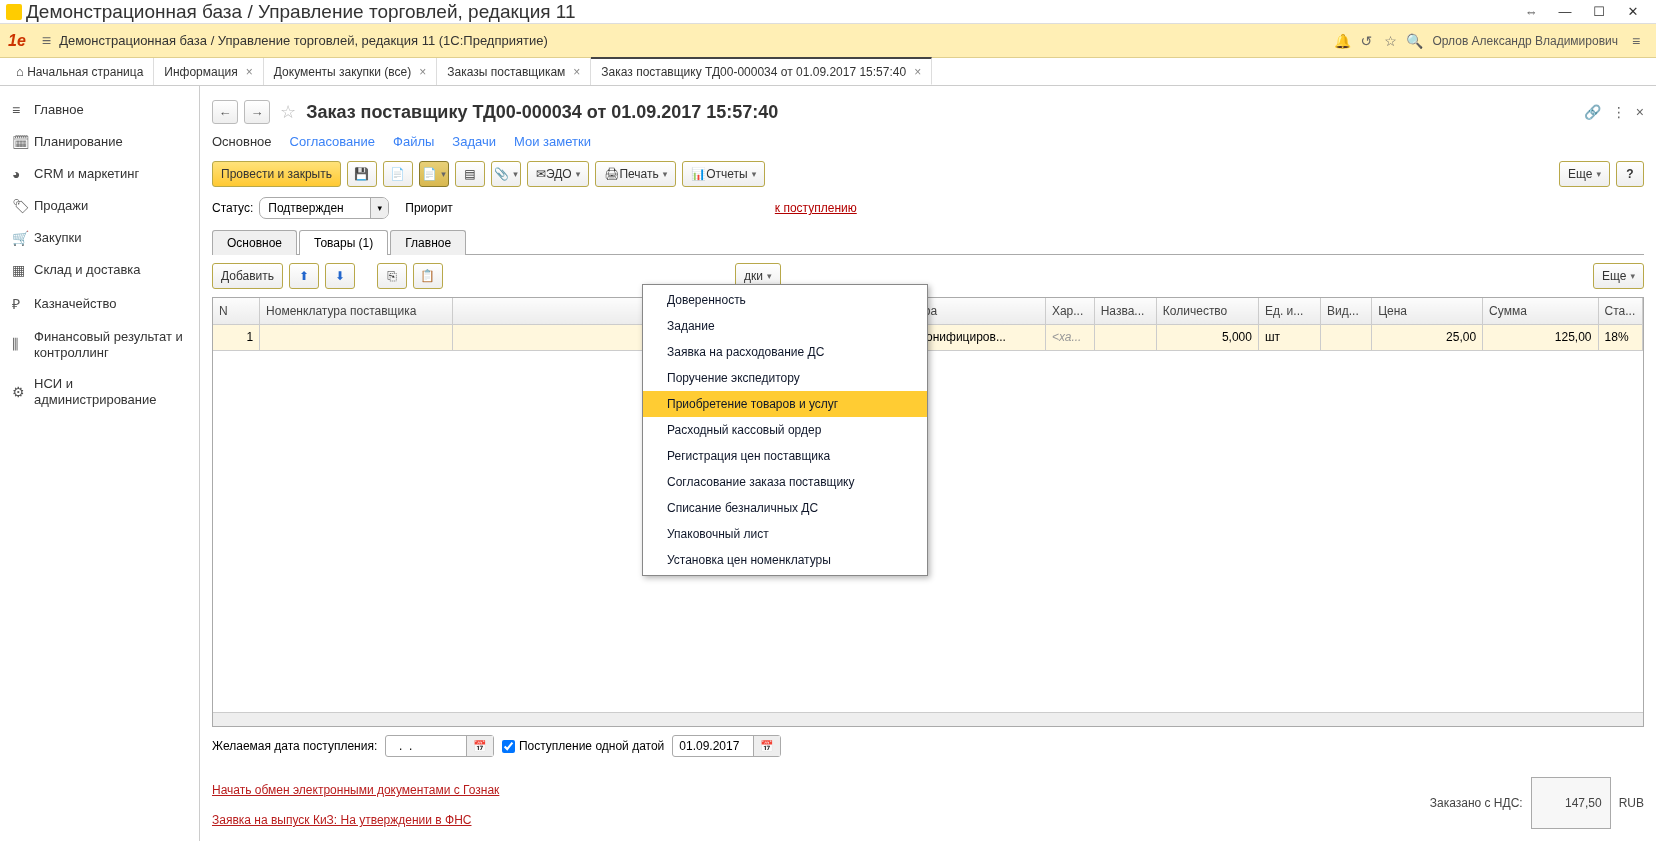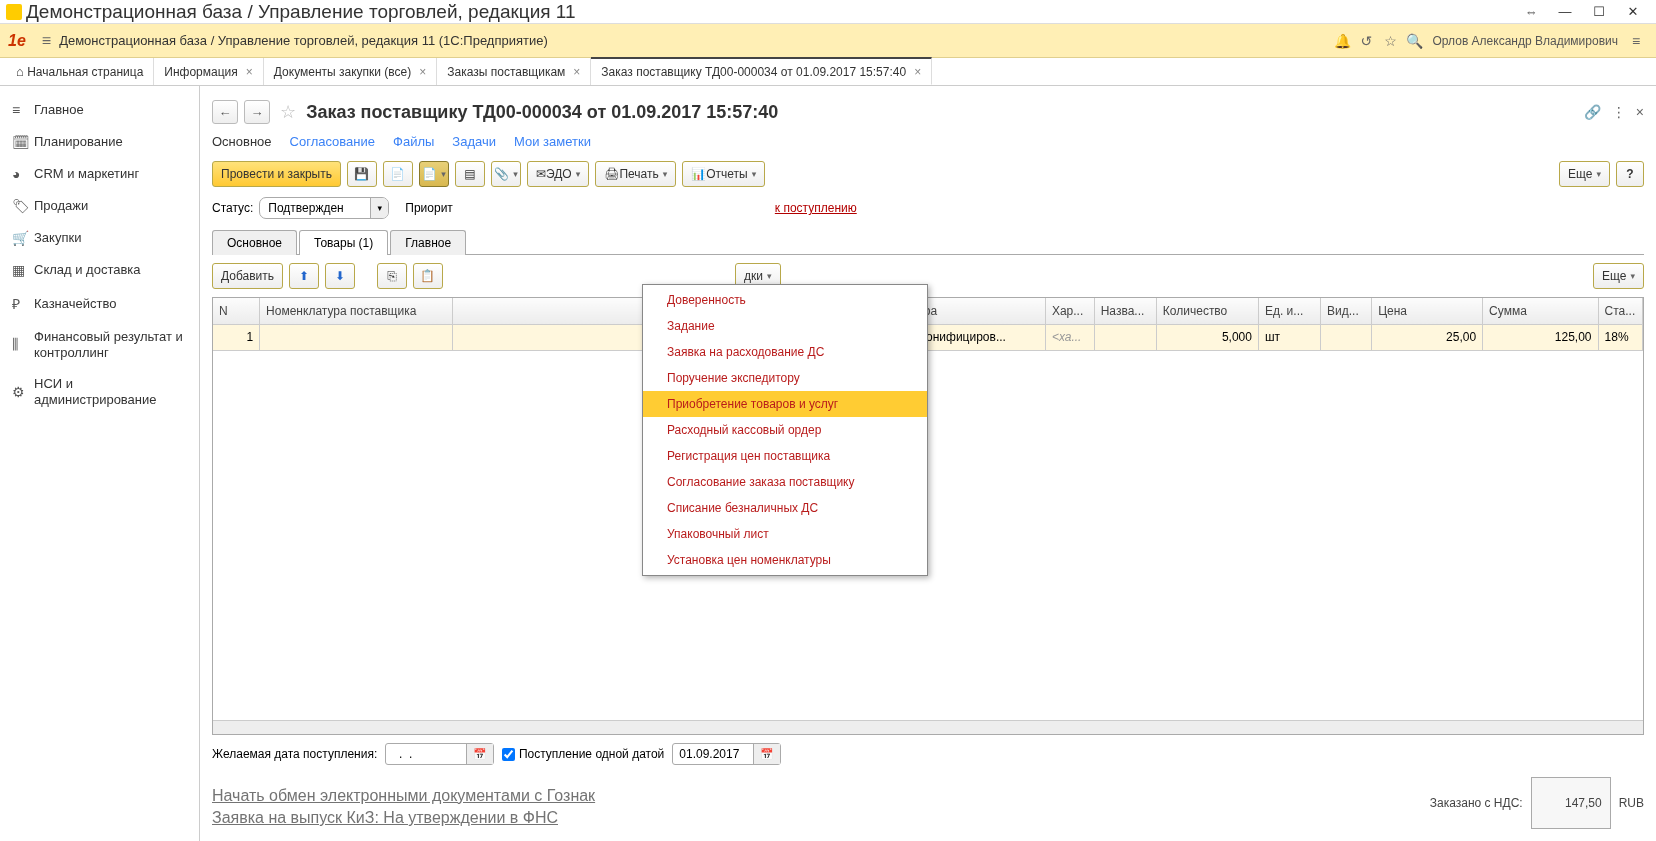"Доверенность" .dropdown .ditem { color: #b91c1c -> #0f172a }
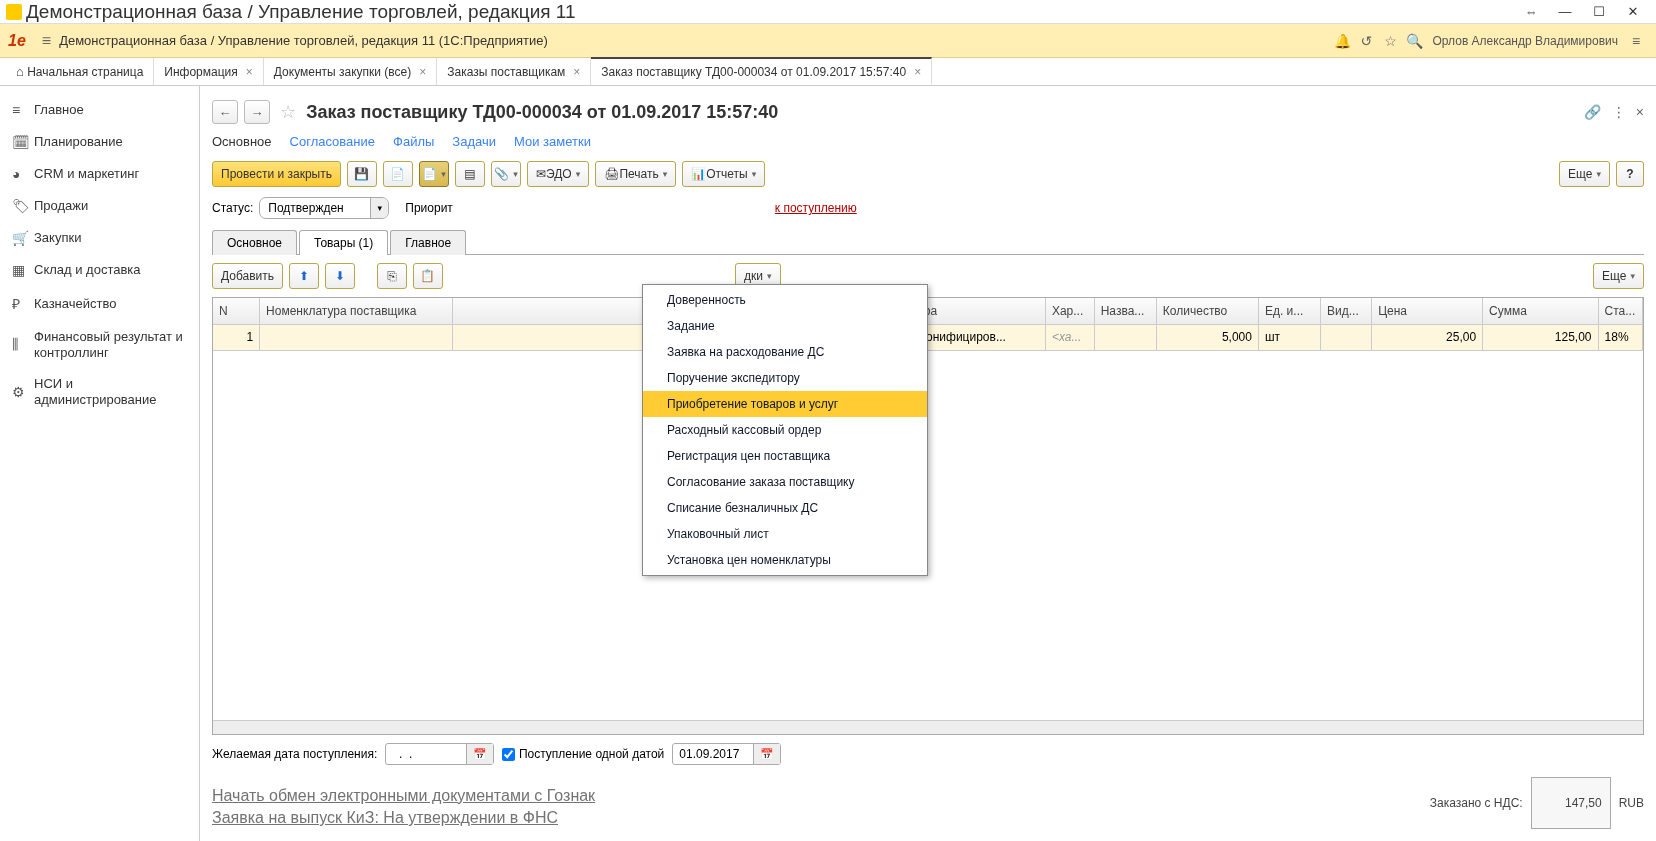"Начать обмен электронными документами с" .bottom-links a { color: #737373 -> #b91c1c; font-size: 16px -> 12px; margin-top: none -> 12px }
